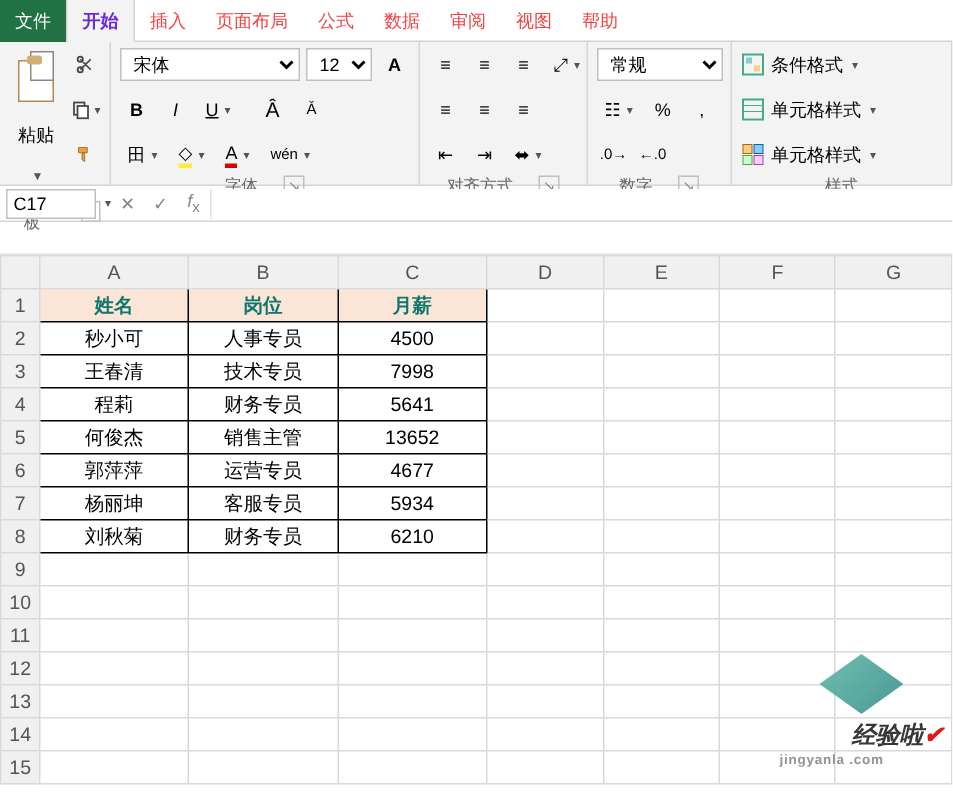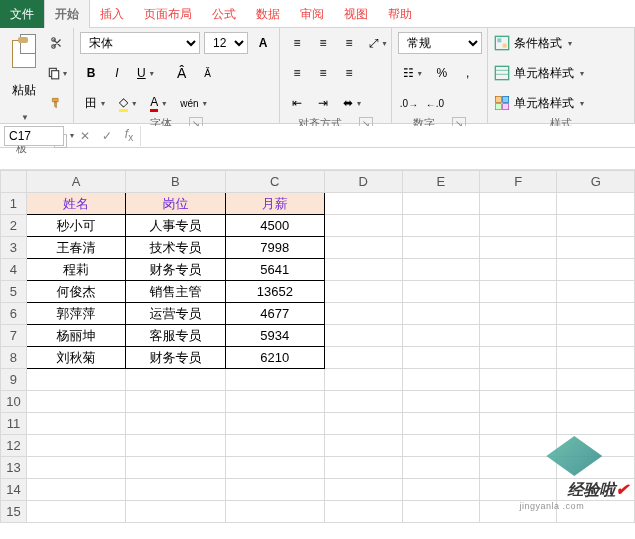"开始" .menubar .tab.active { color: #737373 -> #6d28d9 }
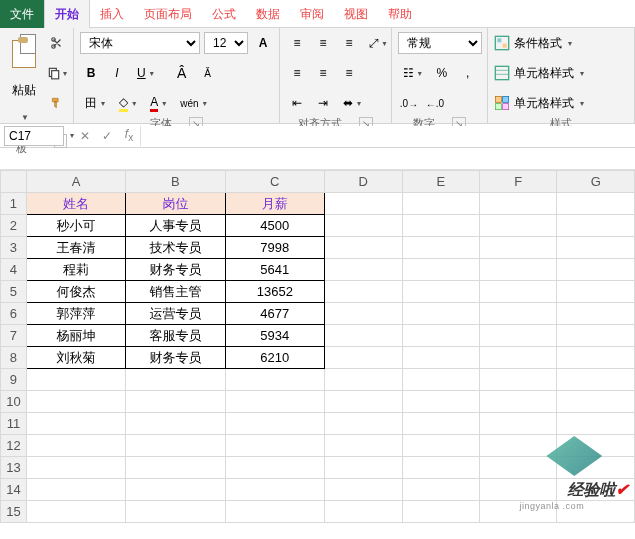"姓名" .hdr-cell { color: #6d28d9 -> #0f766e; font-weight: normal -> bold }
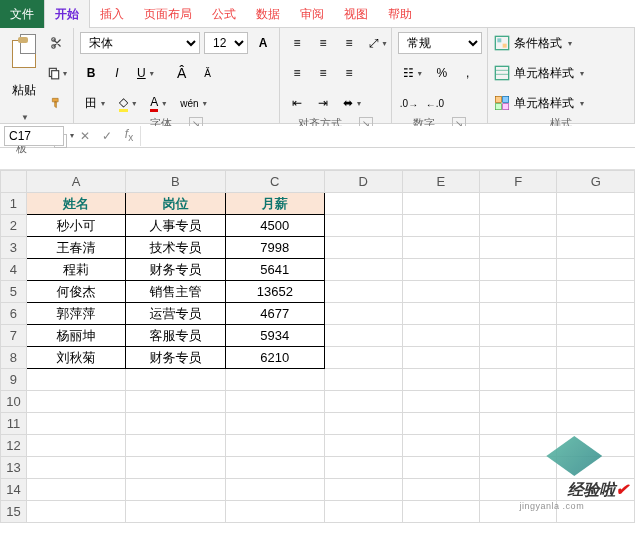"jingyanla .com" .wm-sub { font-weight: none -> bold }
